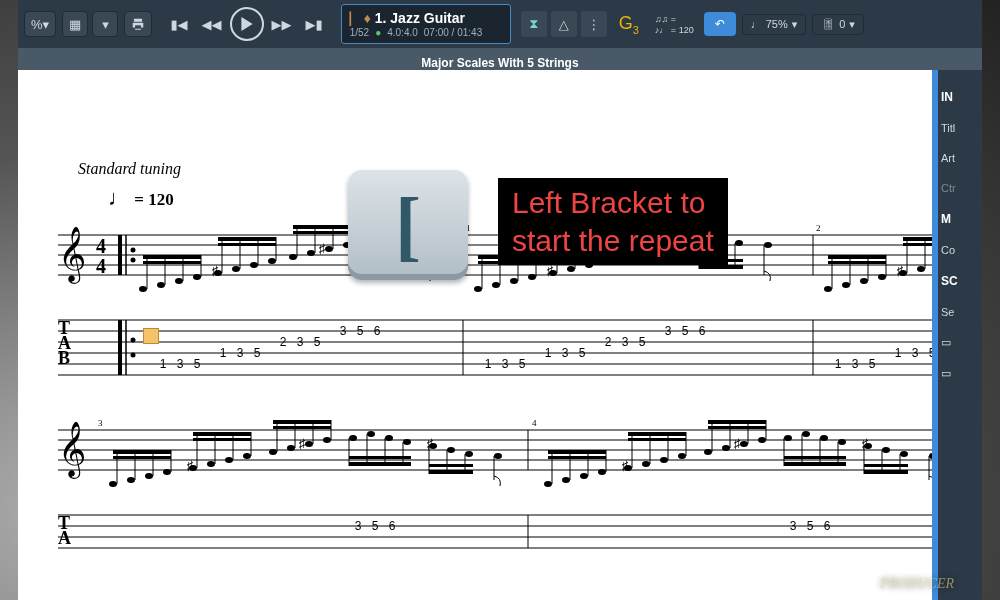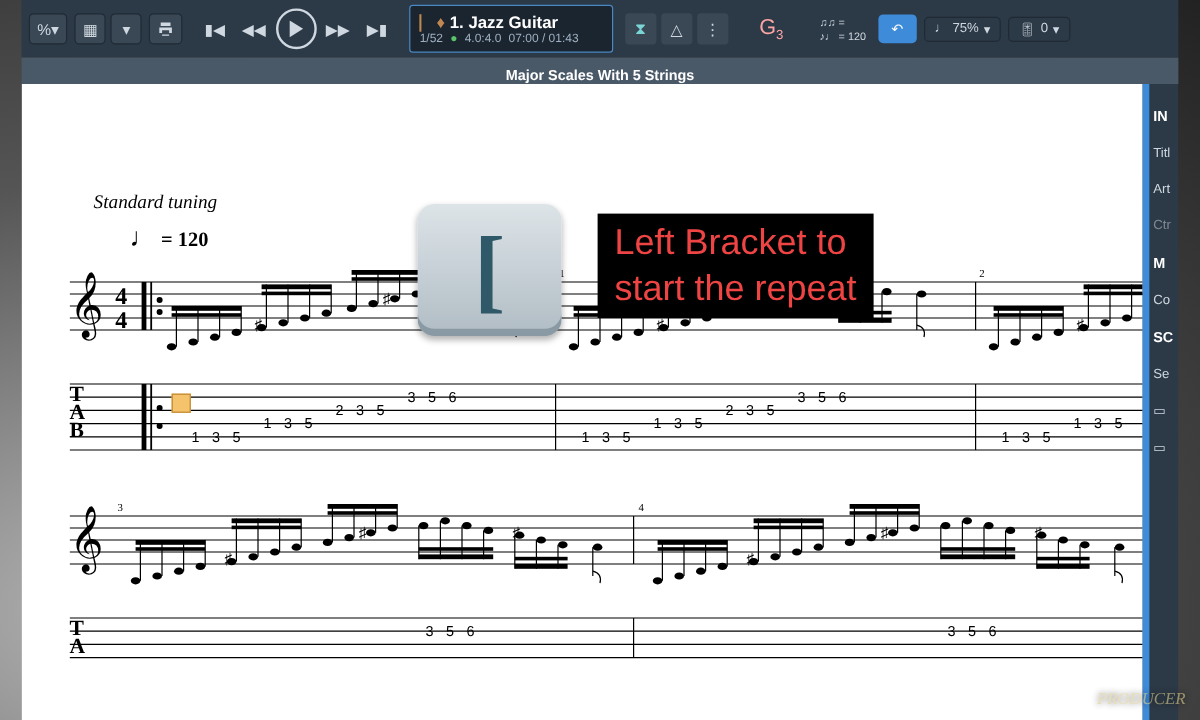"G3" .chord { color: #fca5a5 -> #eab308; margin: 0 20px -> 0 6px }
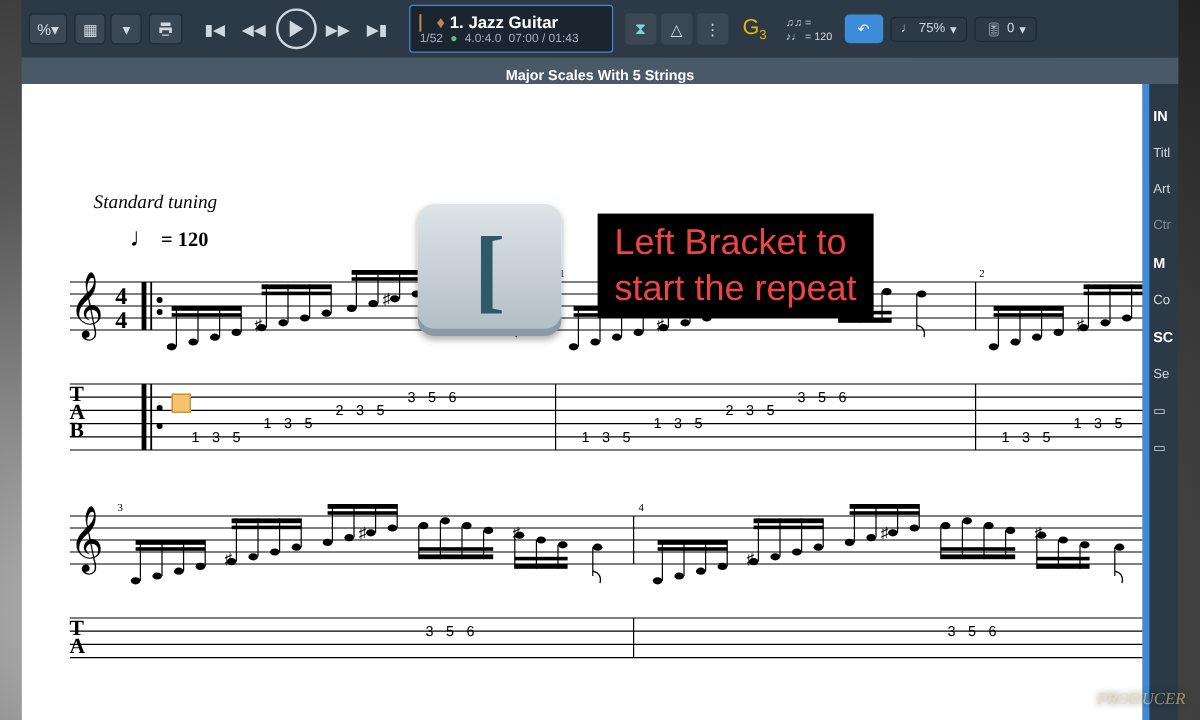"IN" .side-panel { width: 24px -> 44px }
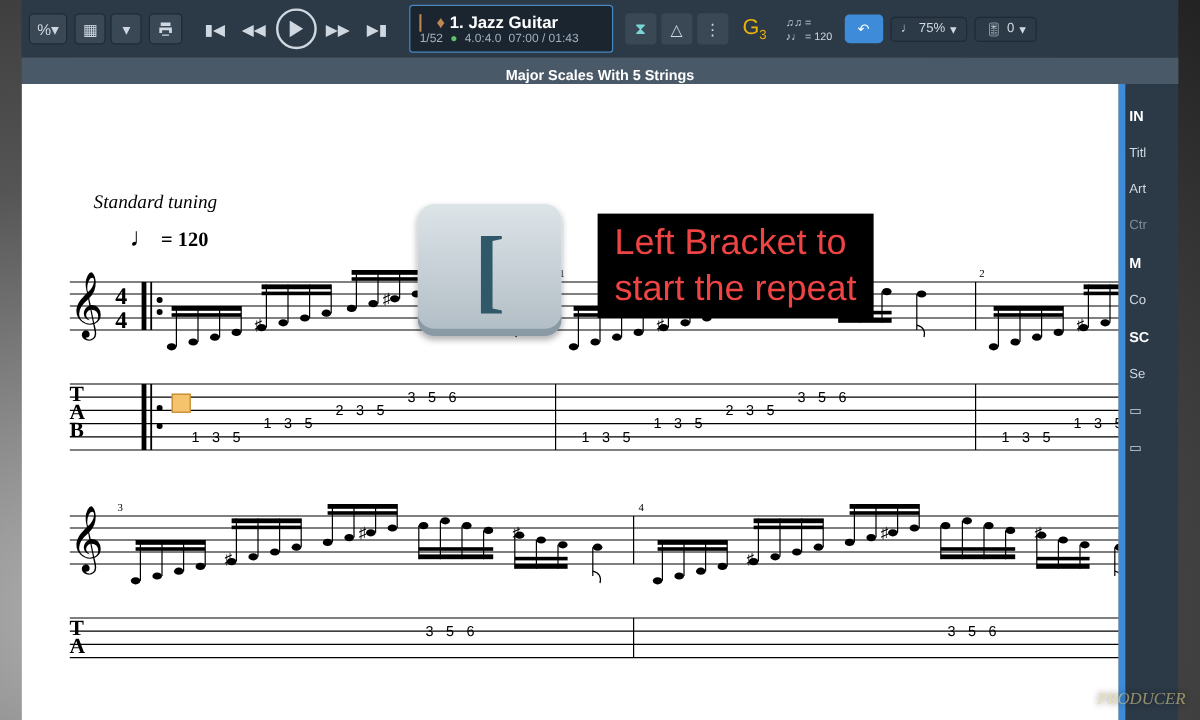"PRODUCER" .watermark { right: 12px -> 46px }
